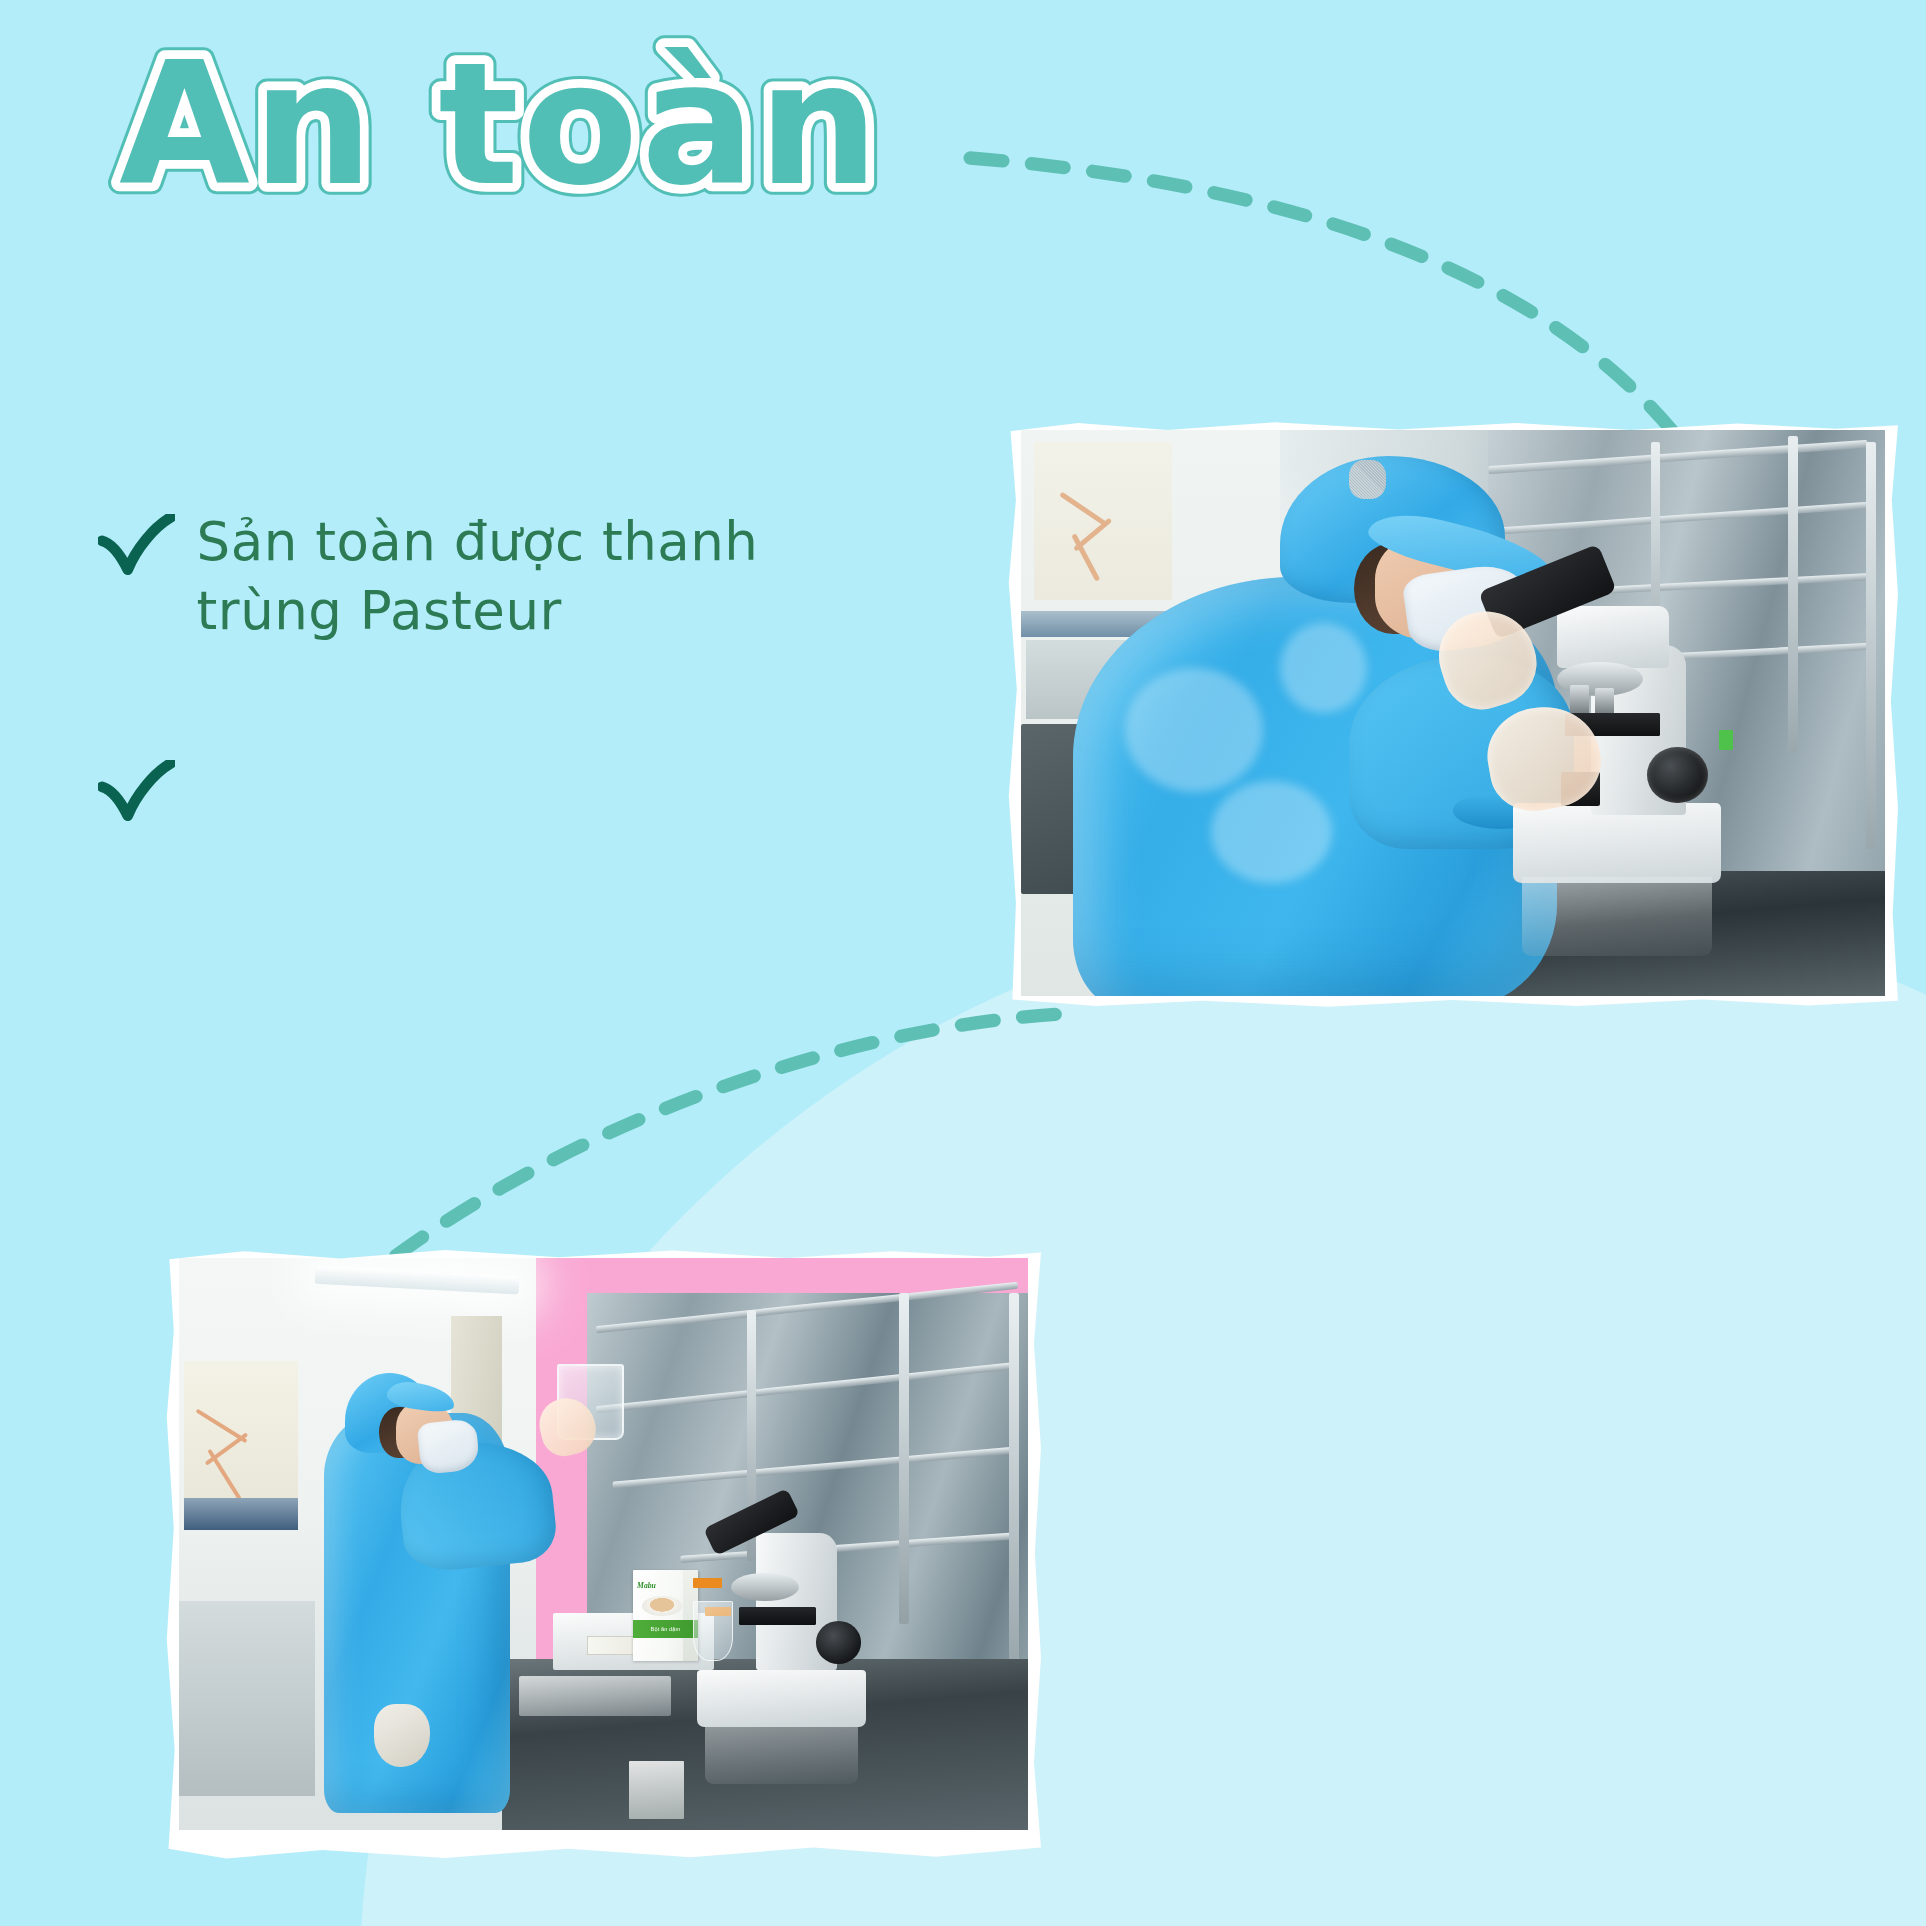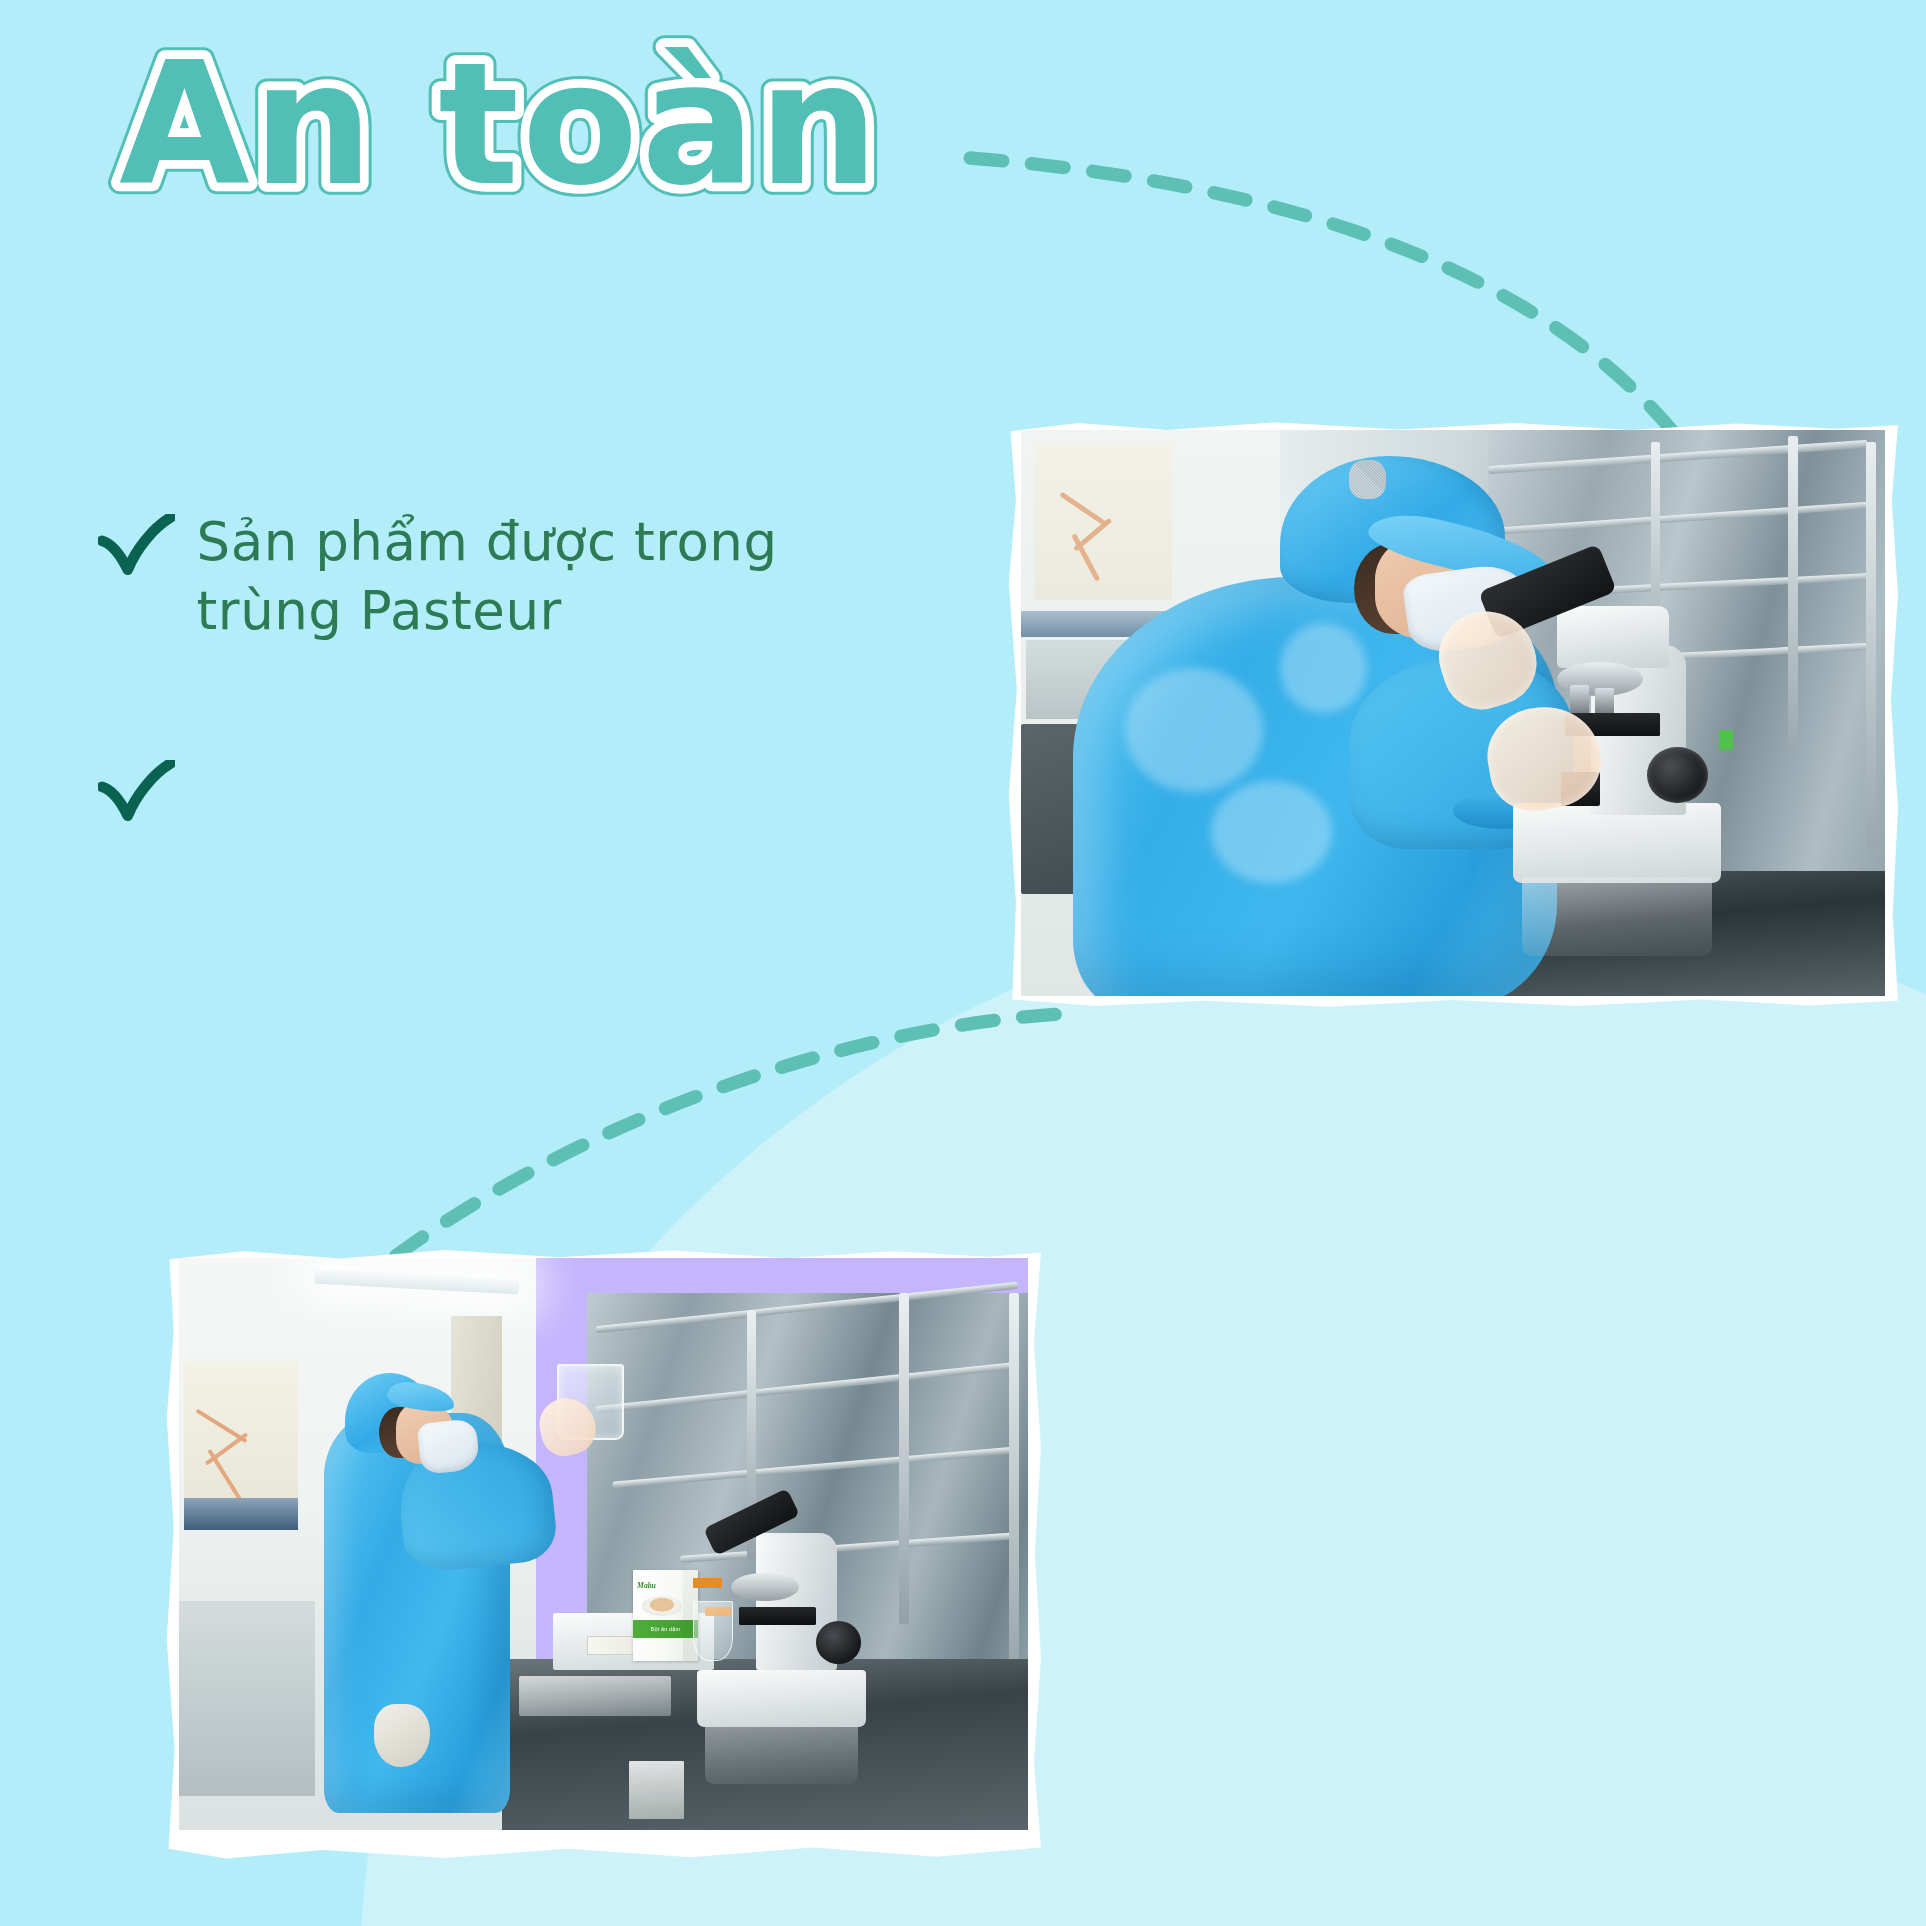"Sản phẩm được trong" span.bullet-text { text: phẩm được trong -> toàn được thanh }
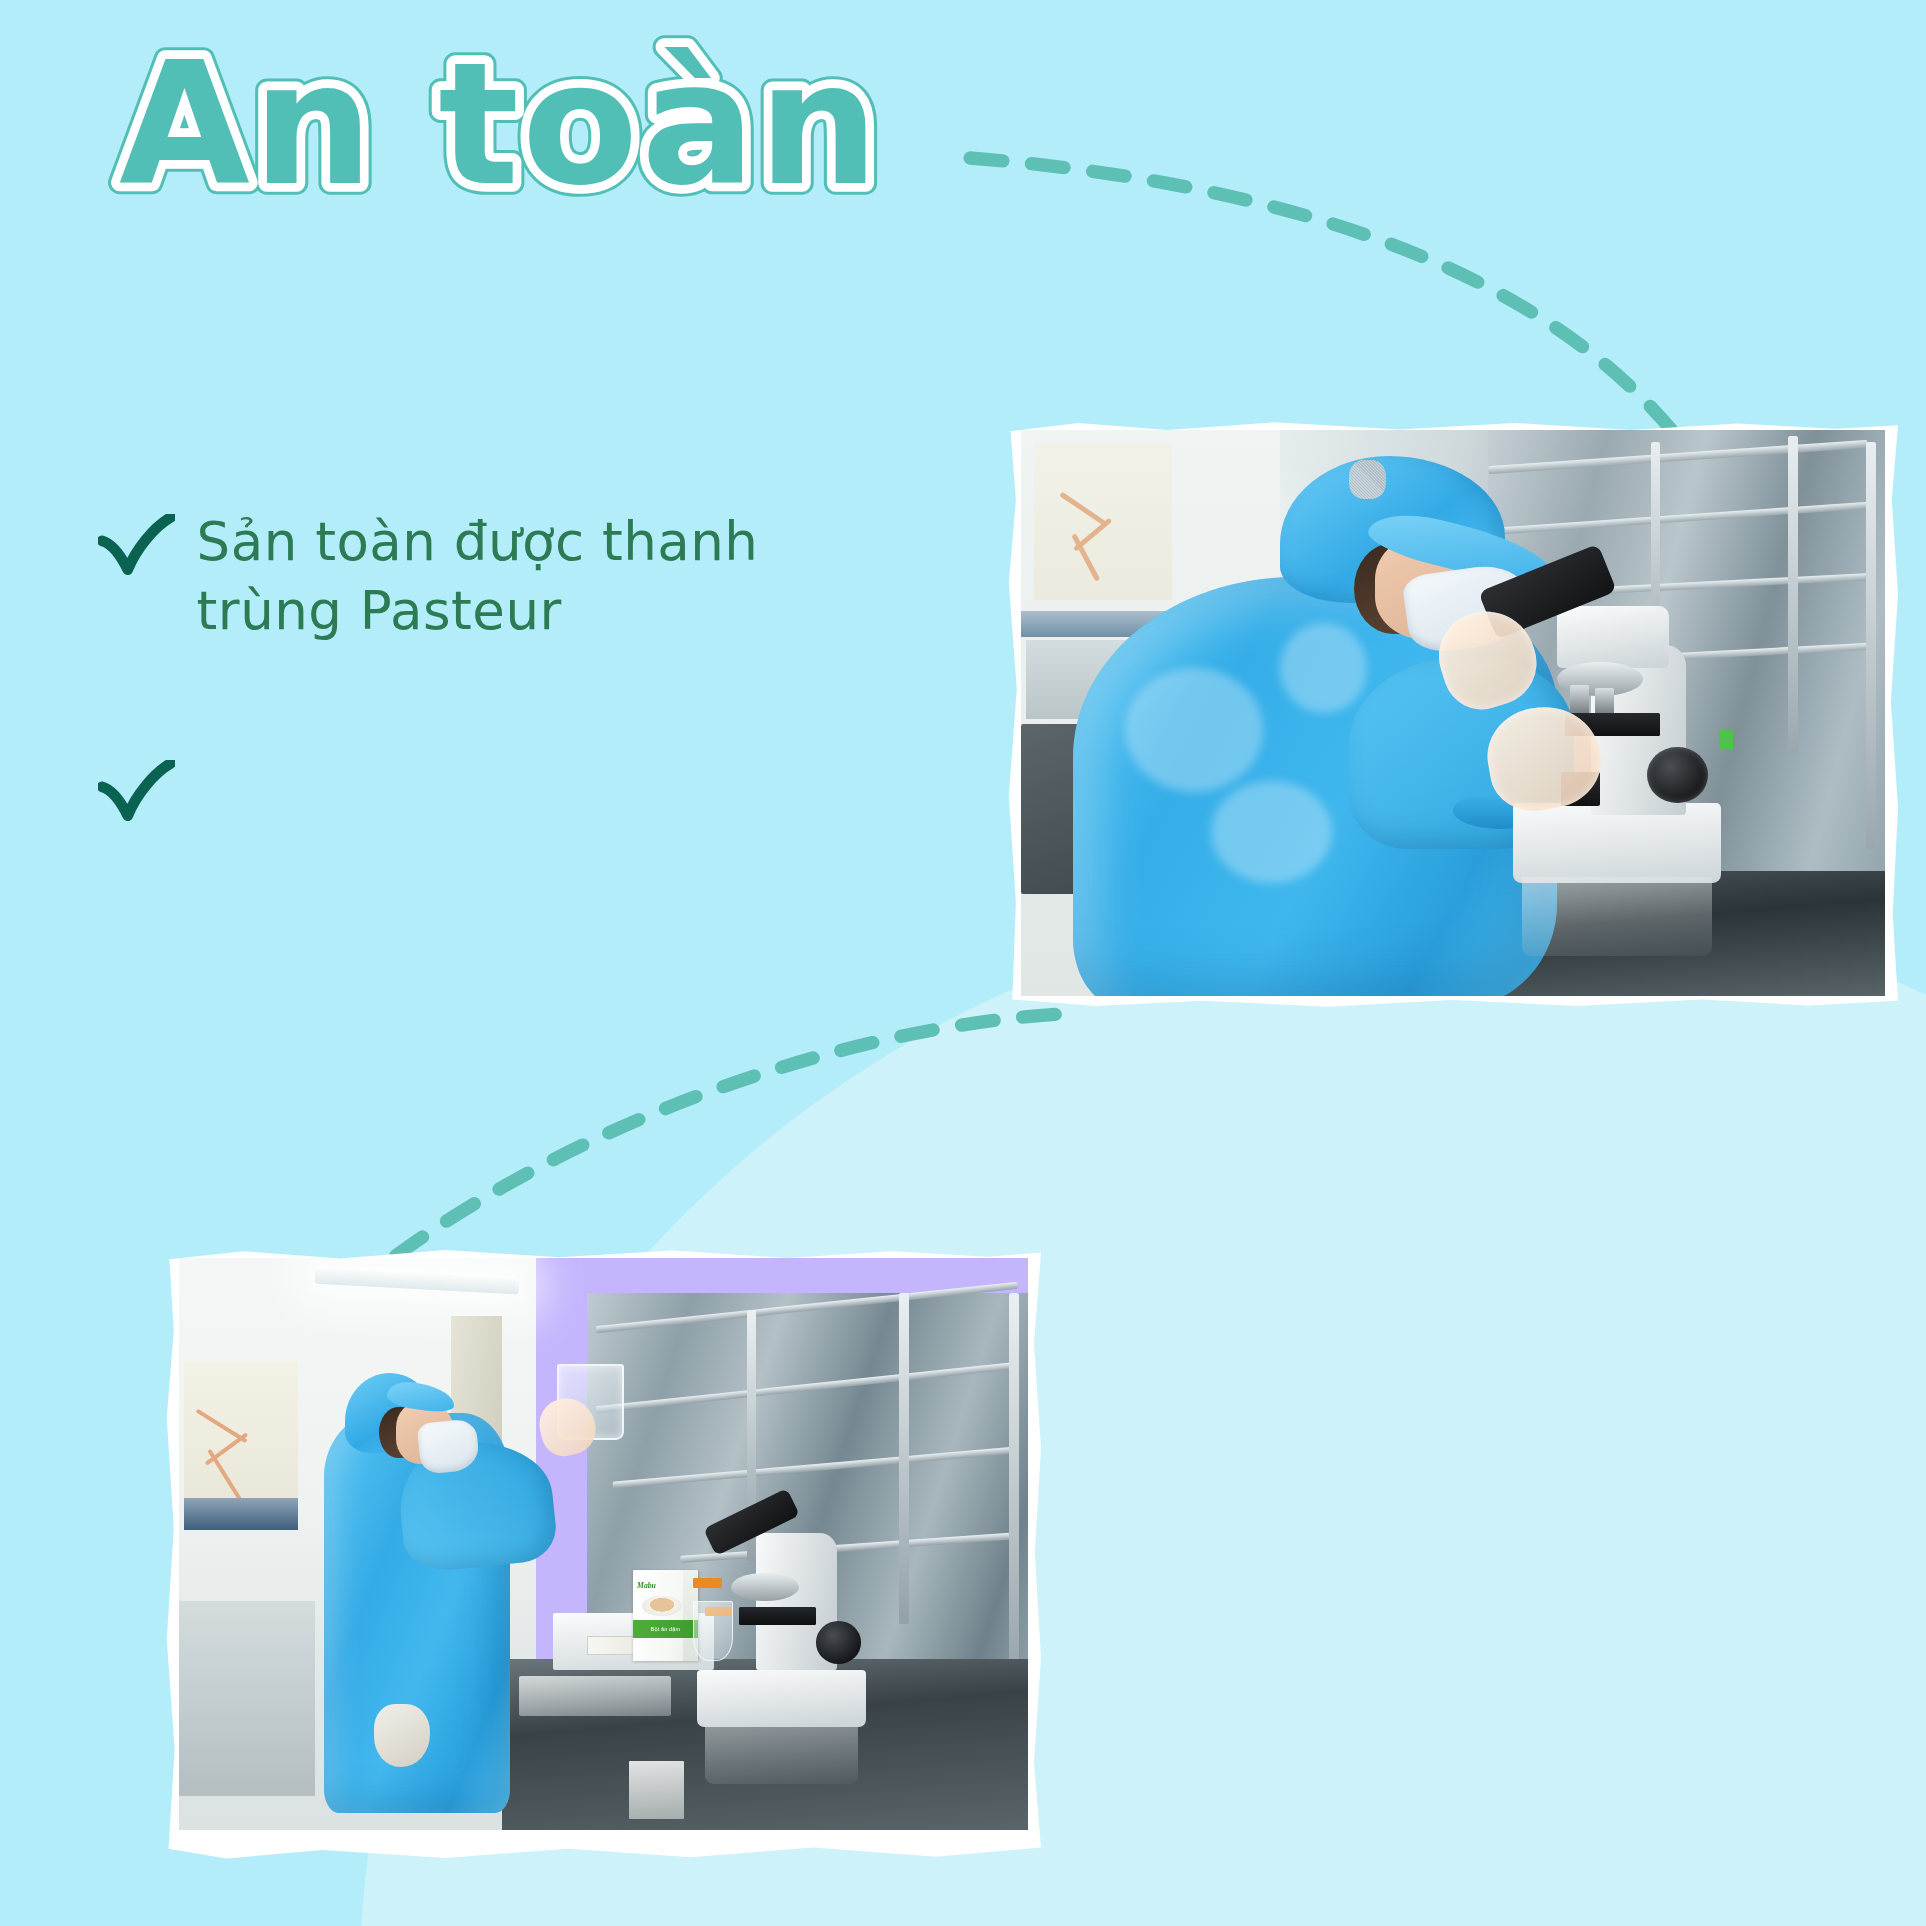"Mabu" .photo { background: #c4b5fd -> #f9a8d4 }
